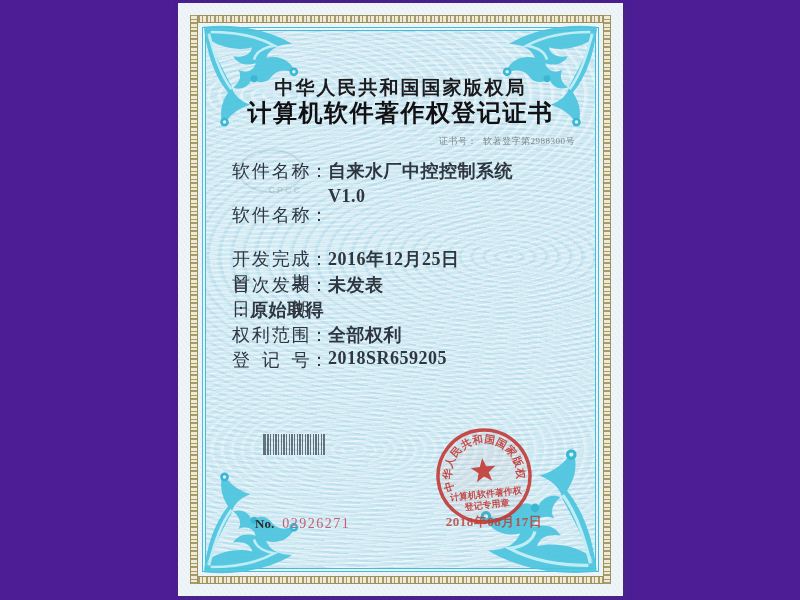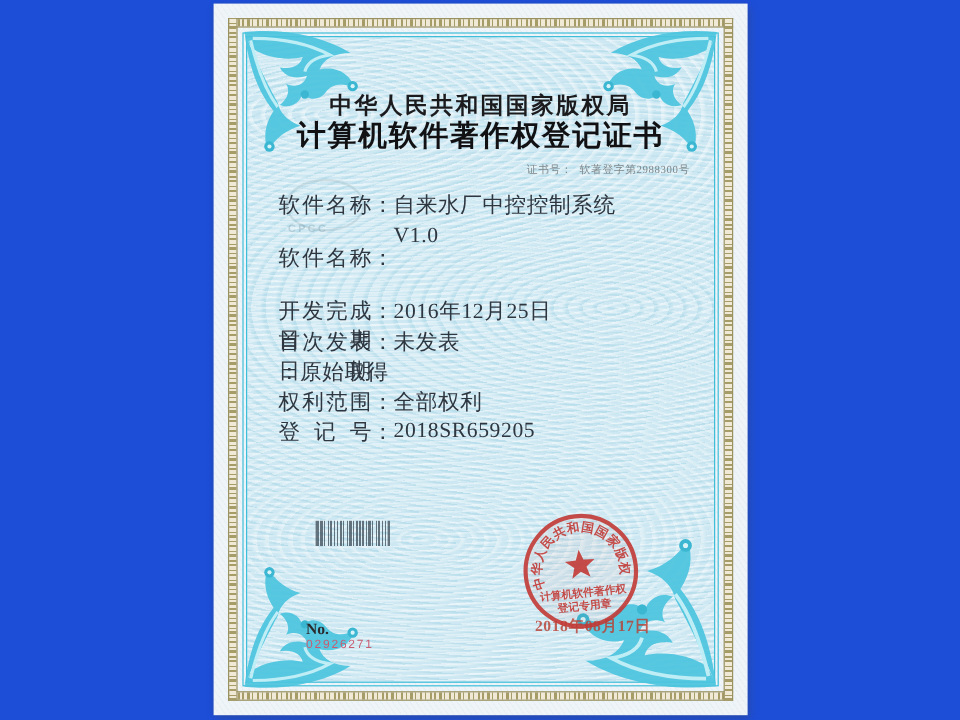"中华人民共和国国家版权局" .stage { background: #1d4ed8 -> #4c1d95 }
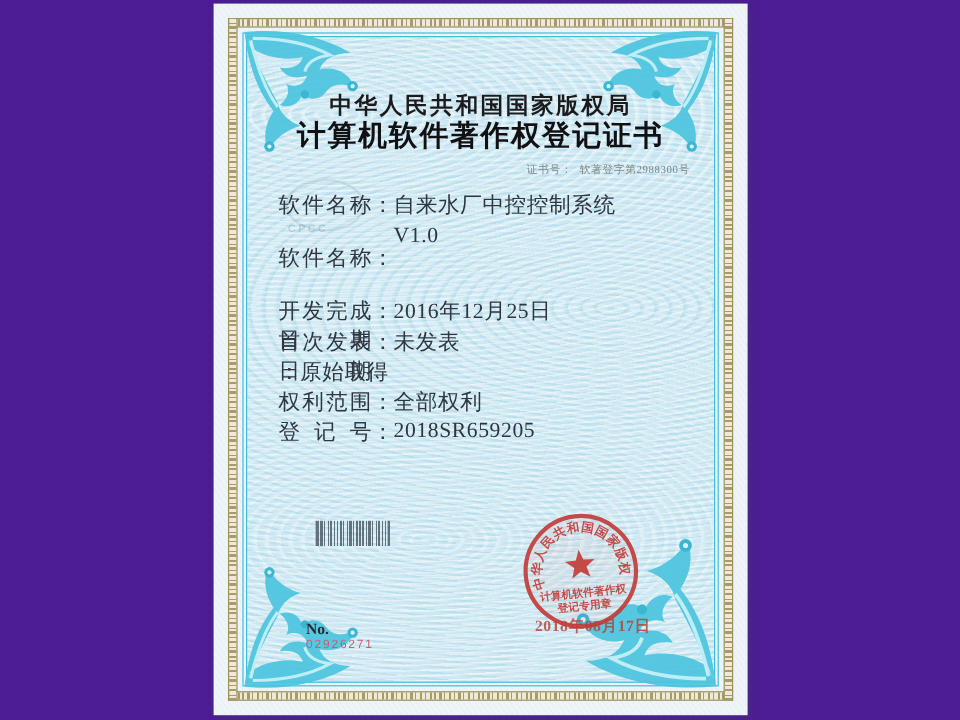"自来水厂中控控制系统" .row .val { font-weight: none -> bold }
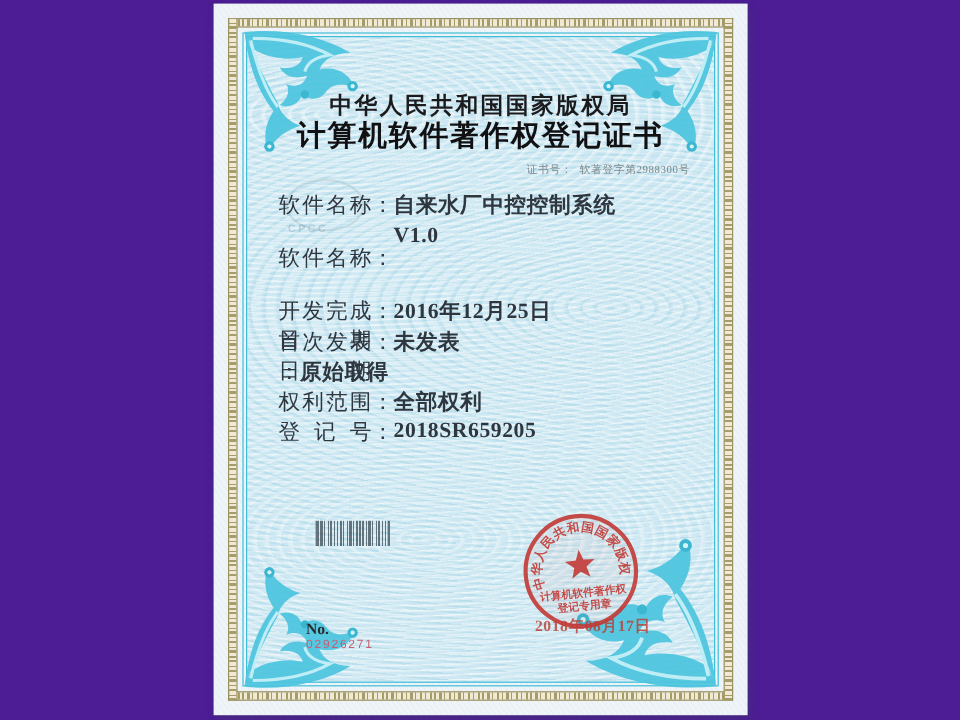"CPCC" .wm { justify-content: flex-start -> flex-end }
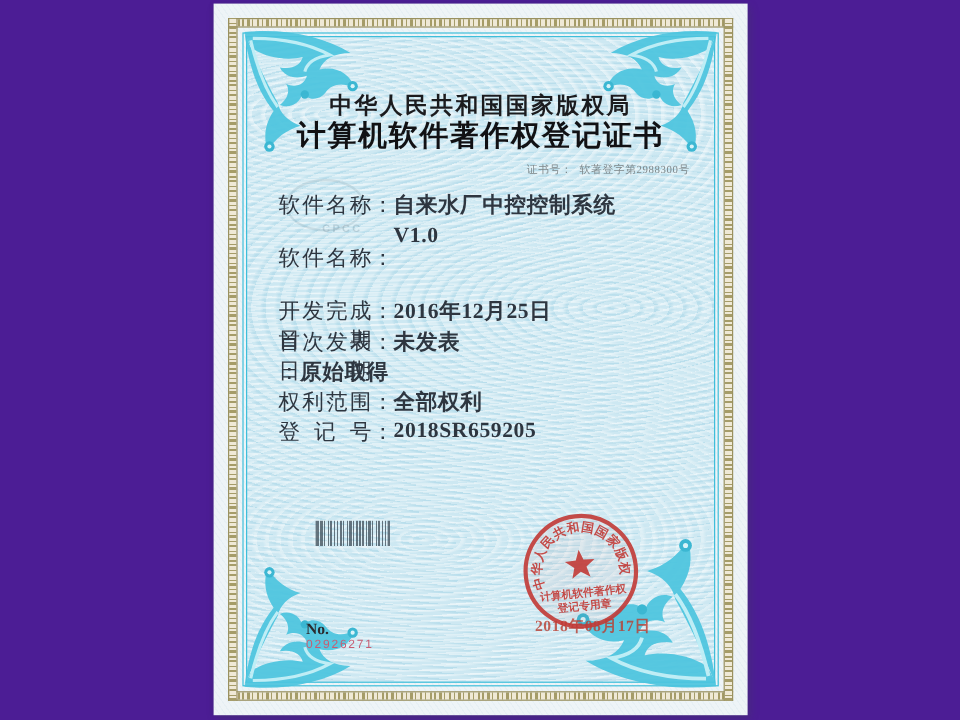"No." .serial { align-items: flex-start -> flex-end; flex-direction: column -> none }
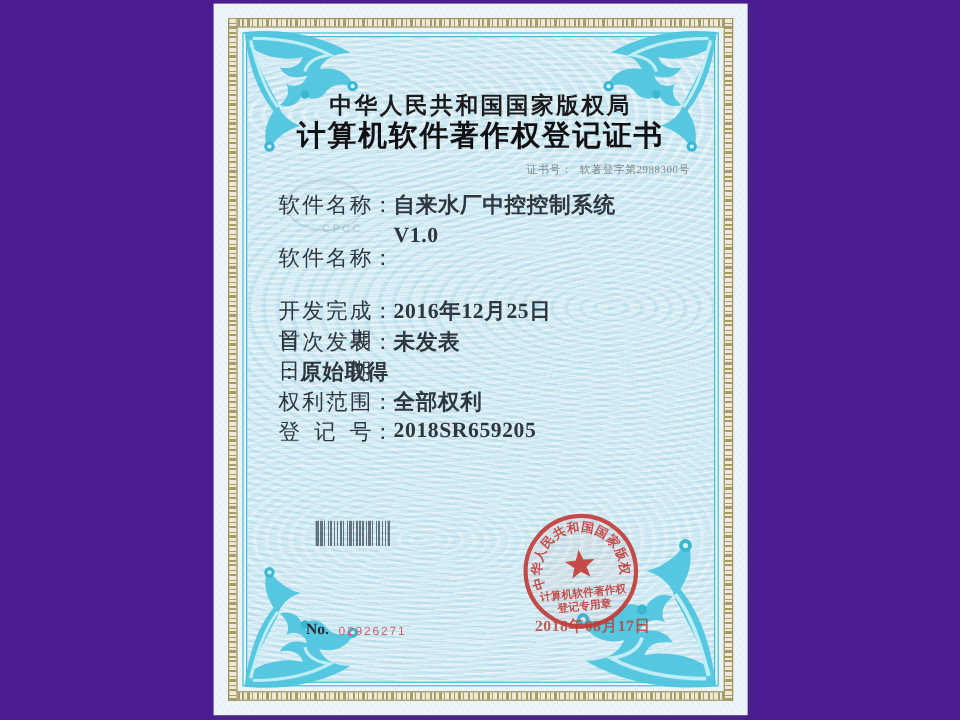"02926271" .serial .num { font-family: Liberation Sans, sans-serif -> Liberation Serif, serif; font-size: 10px -> 14px }
